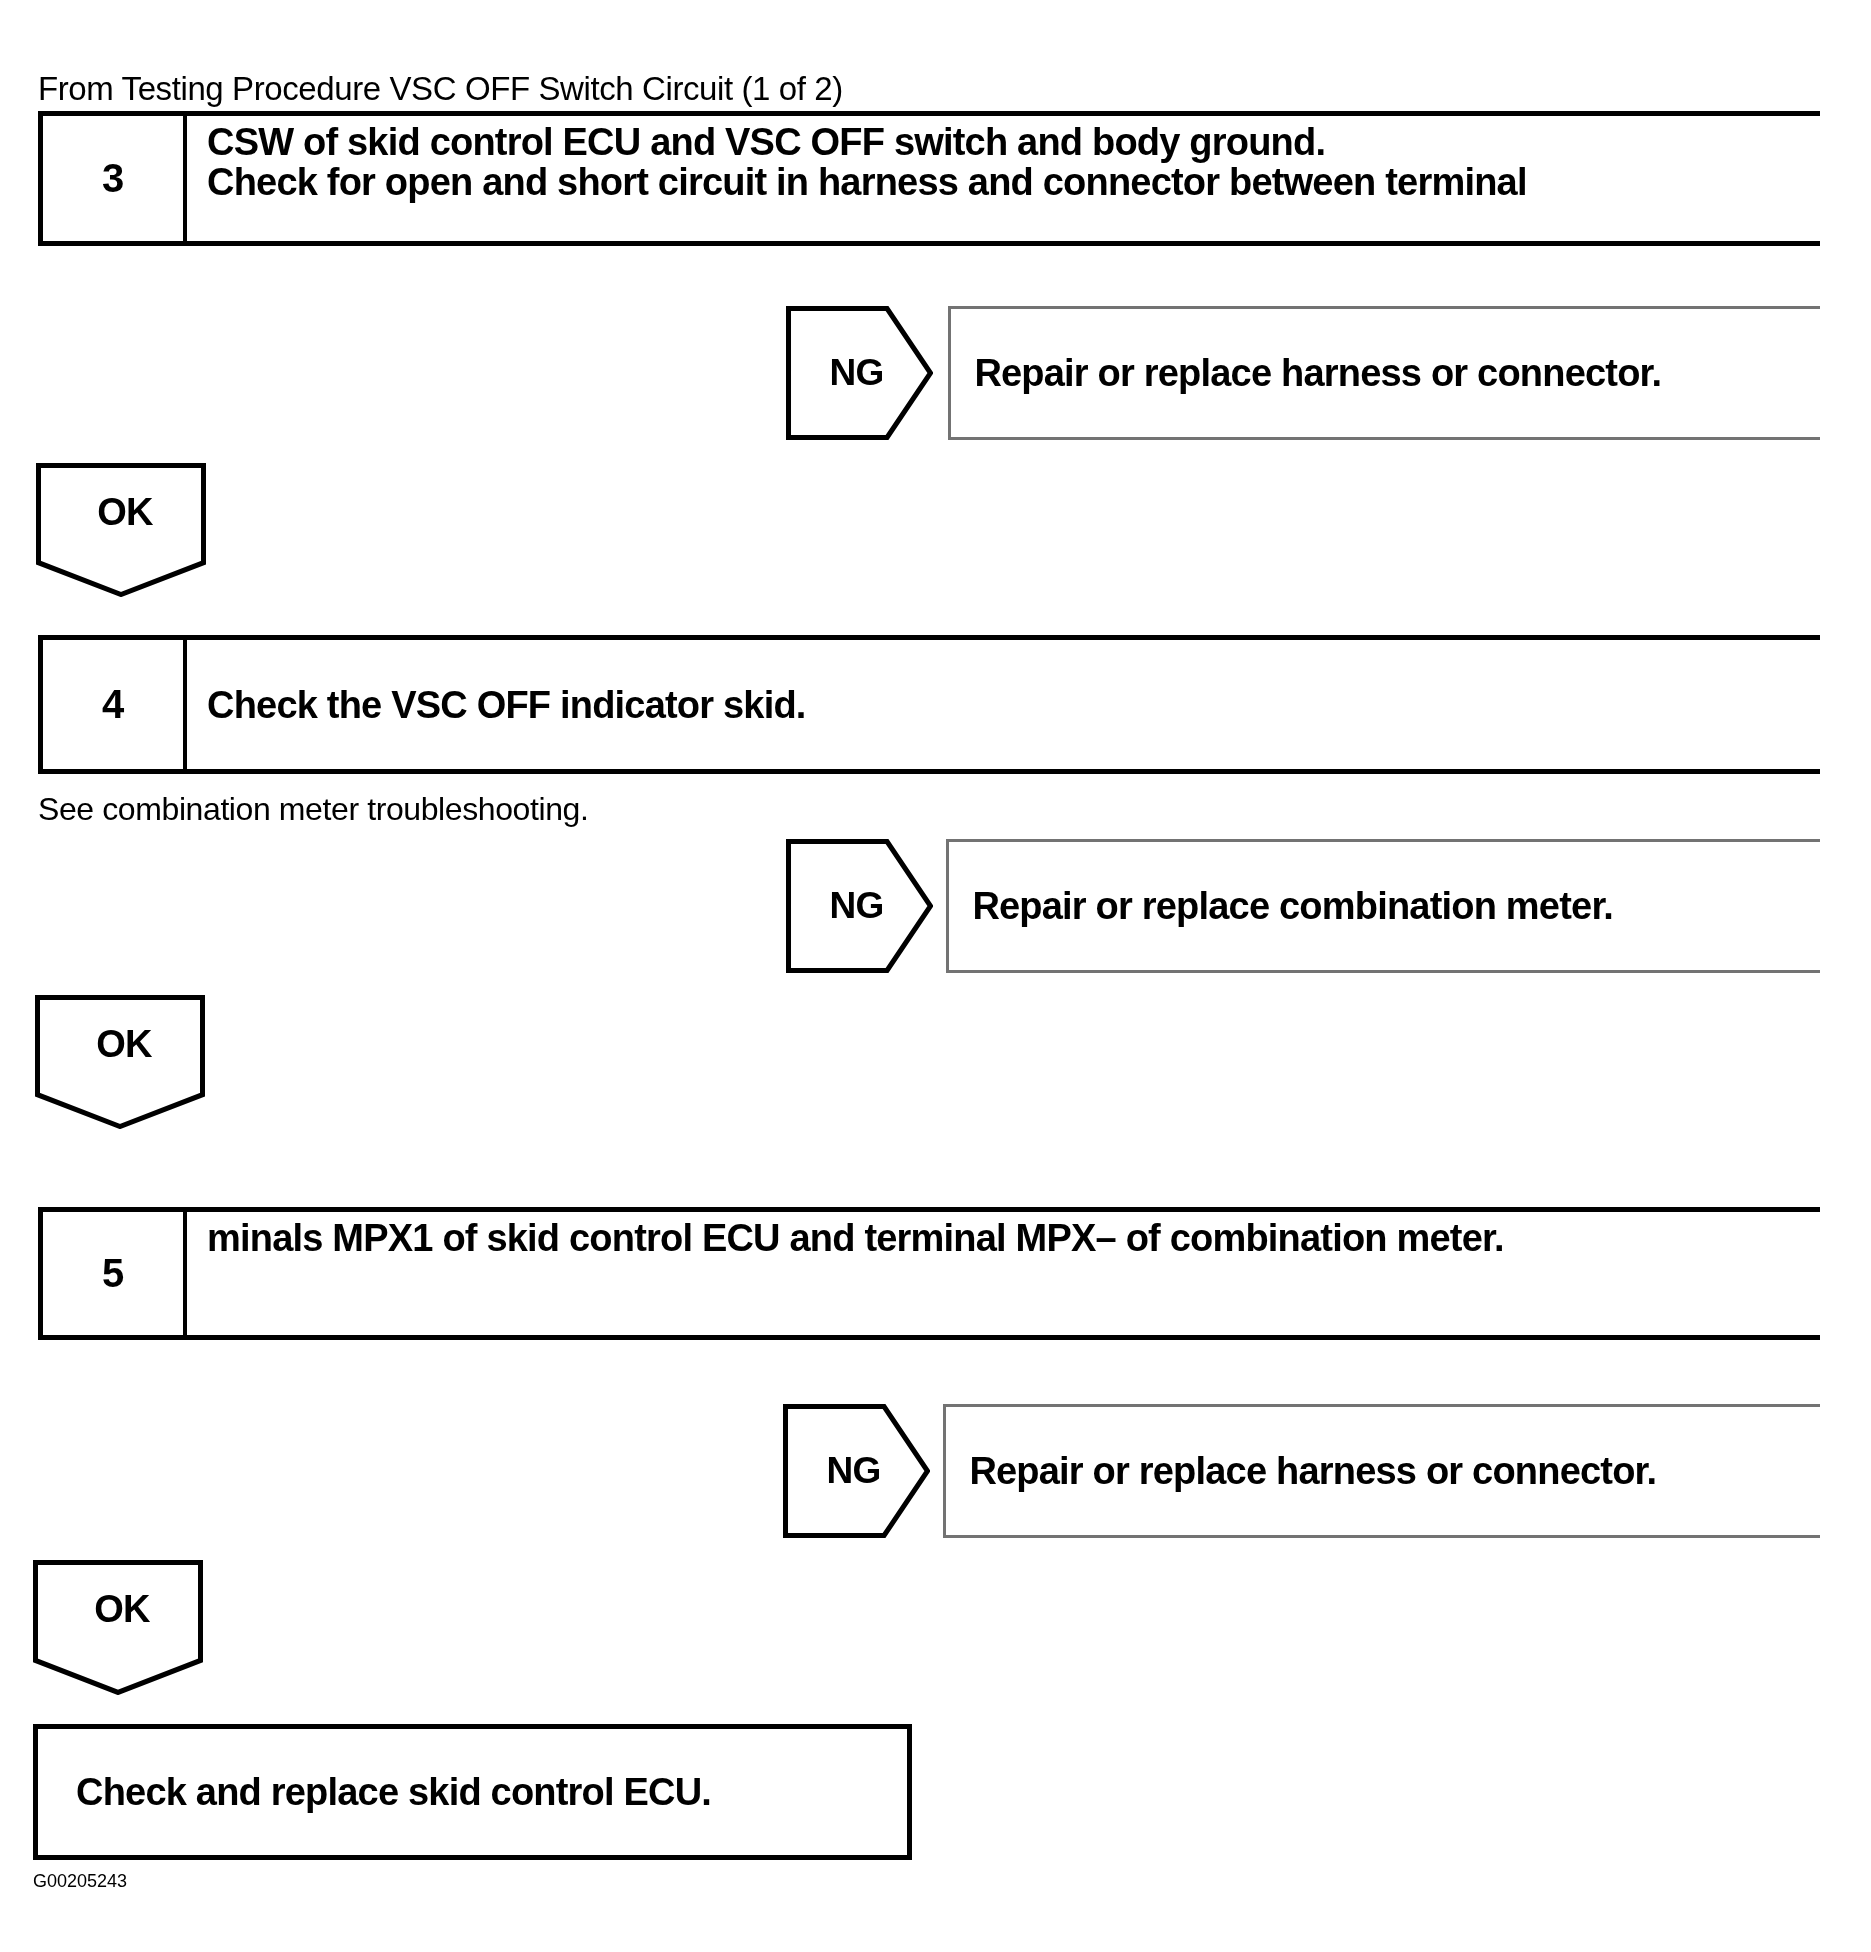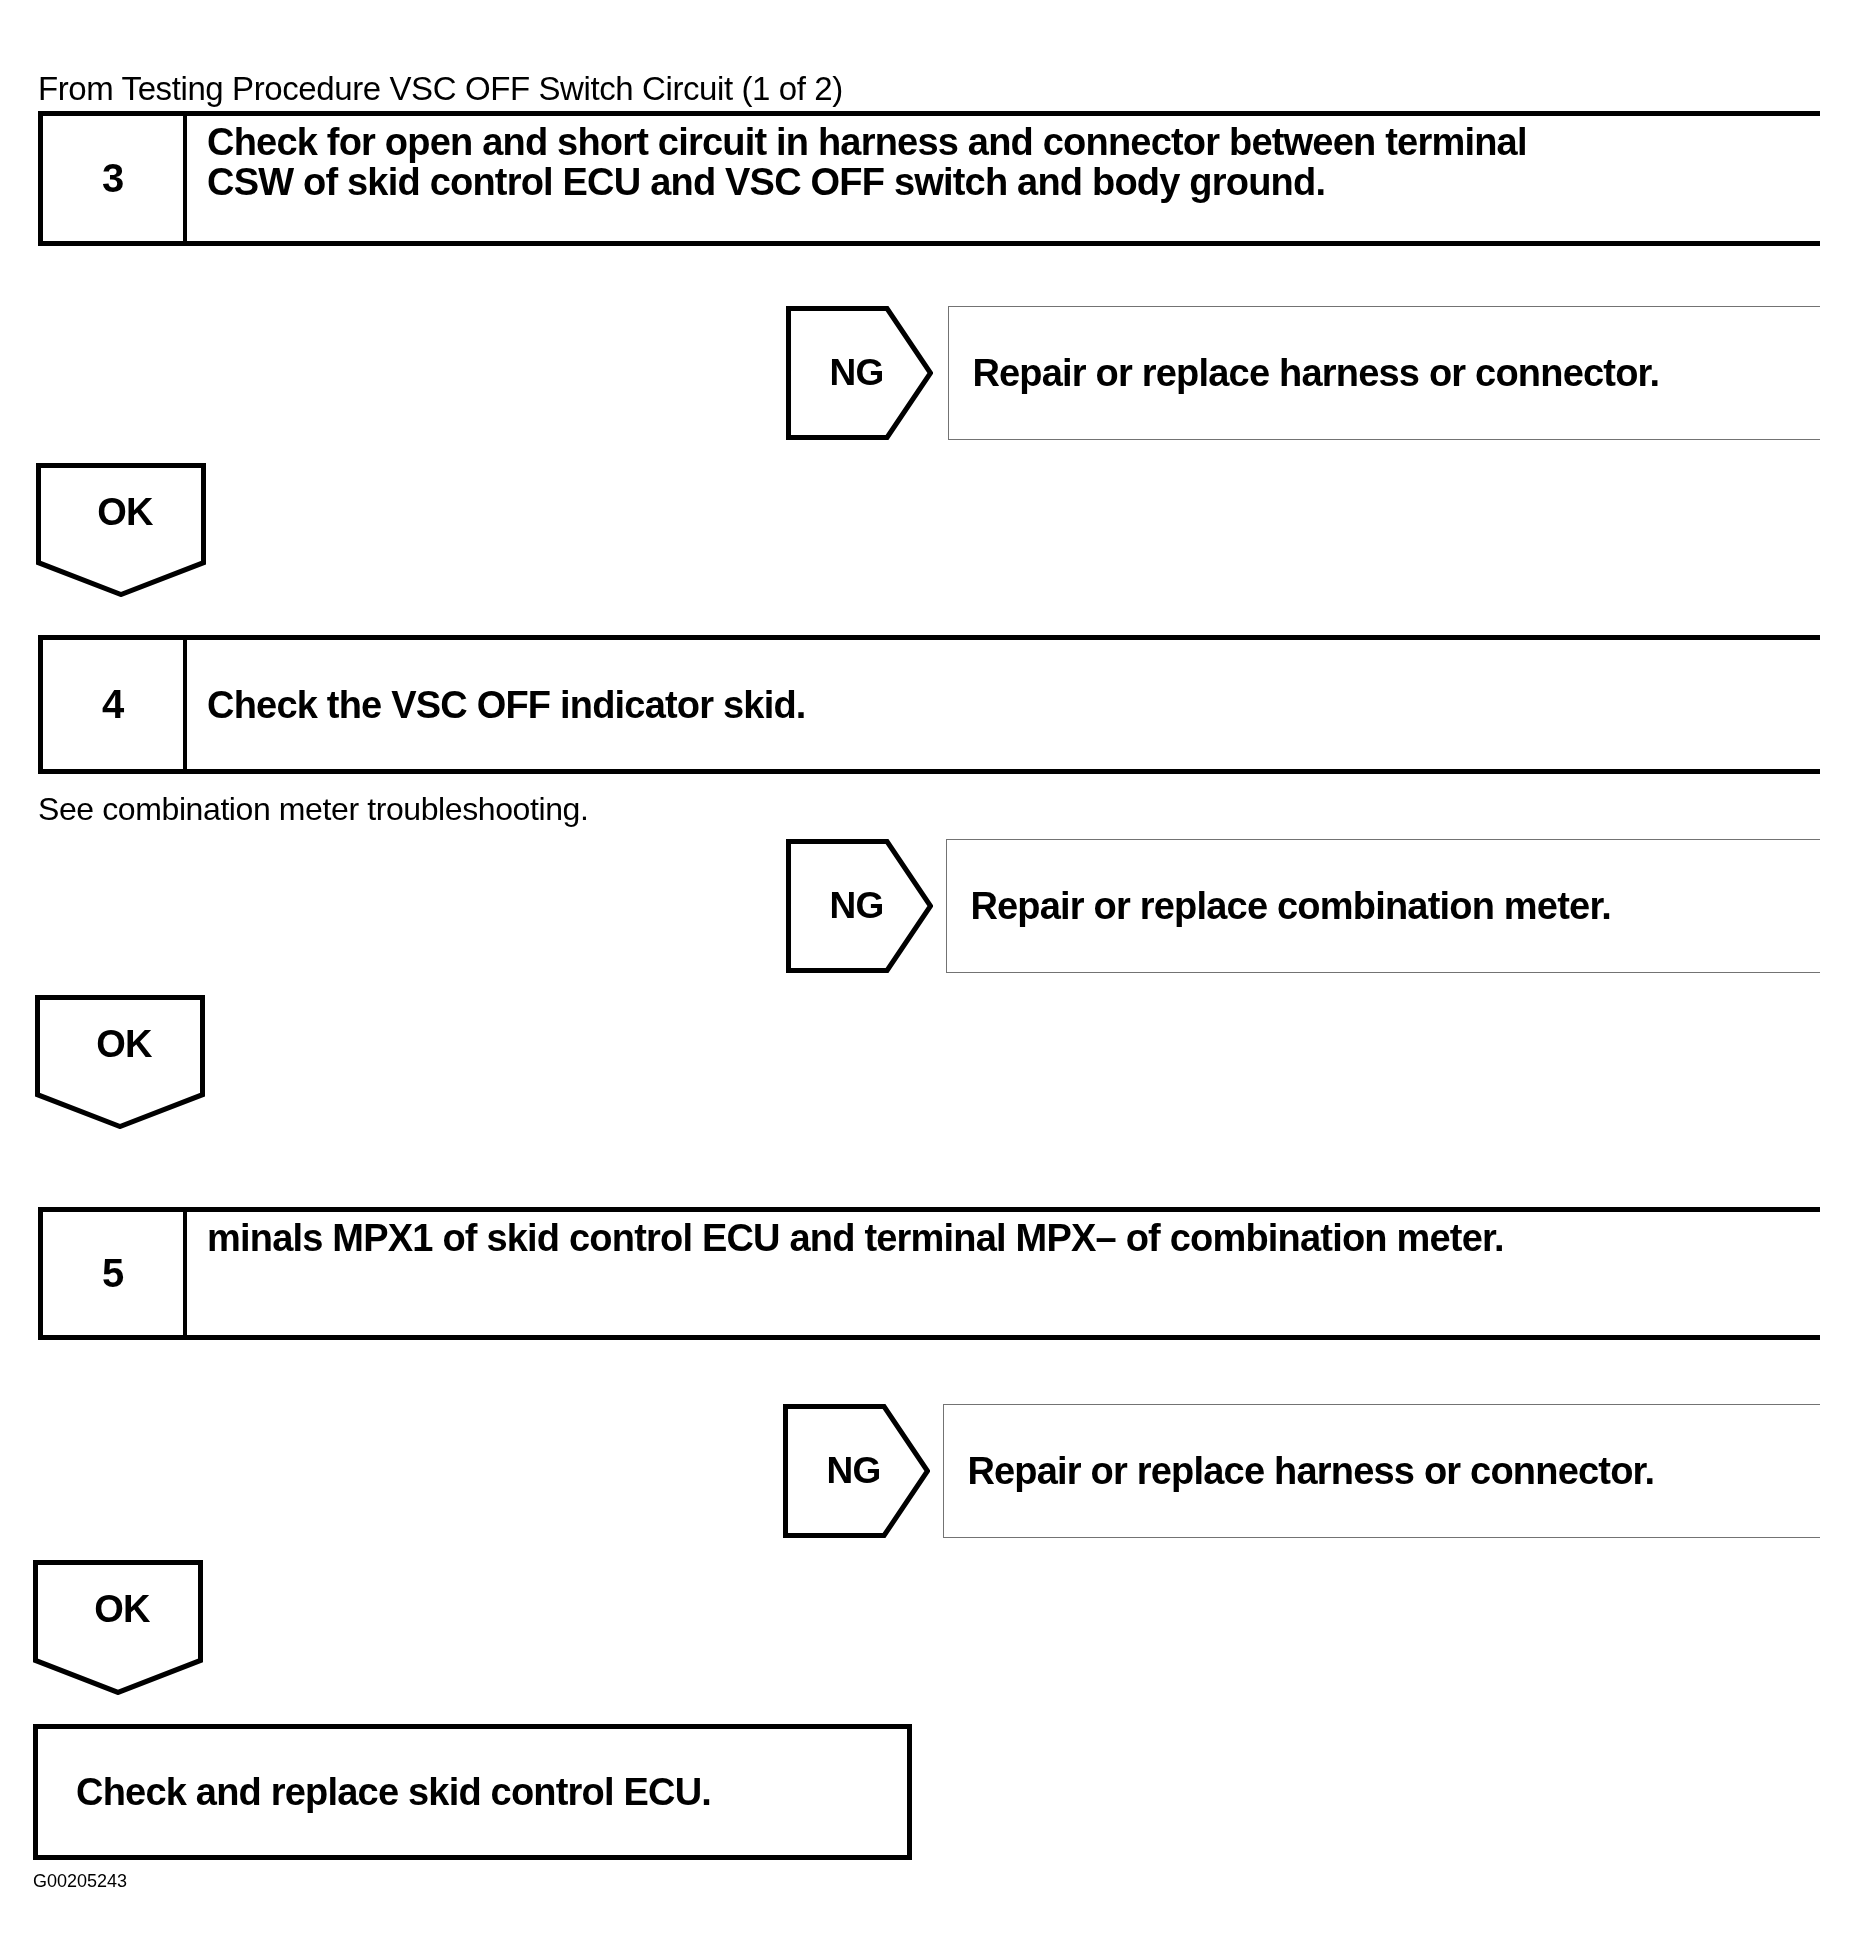"Check for open and short" div { order: before "CSW of skid control ECU" -> after "CSW of skid control ECU" }
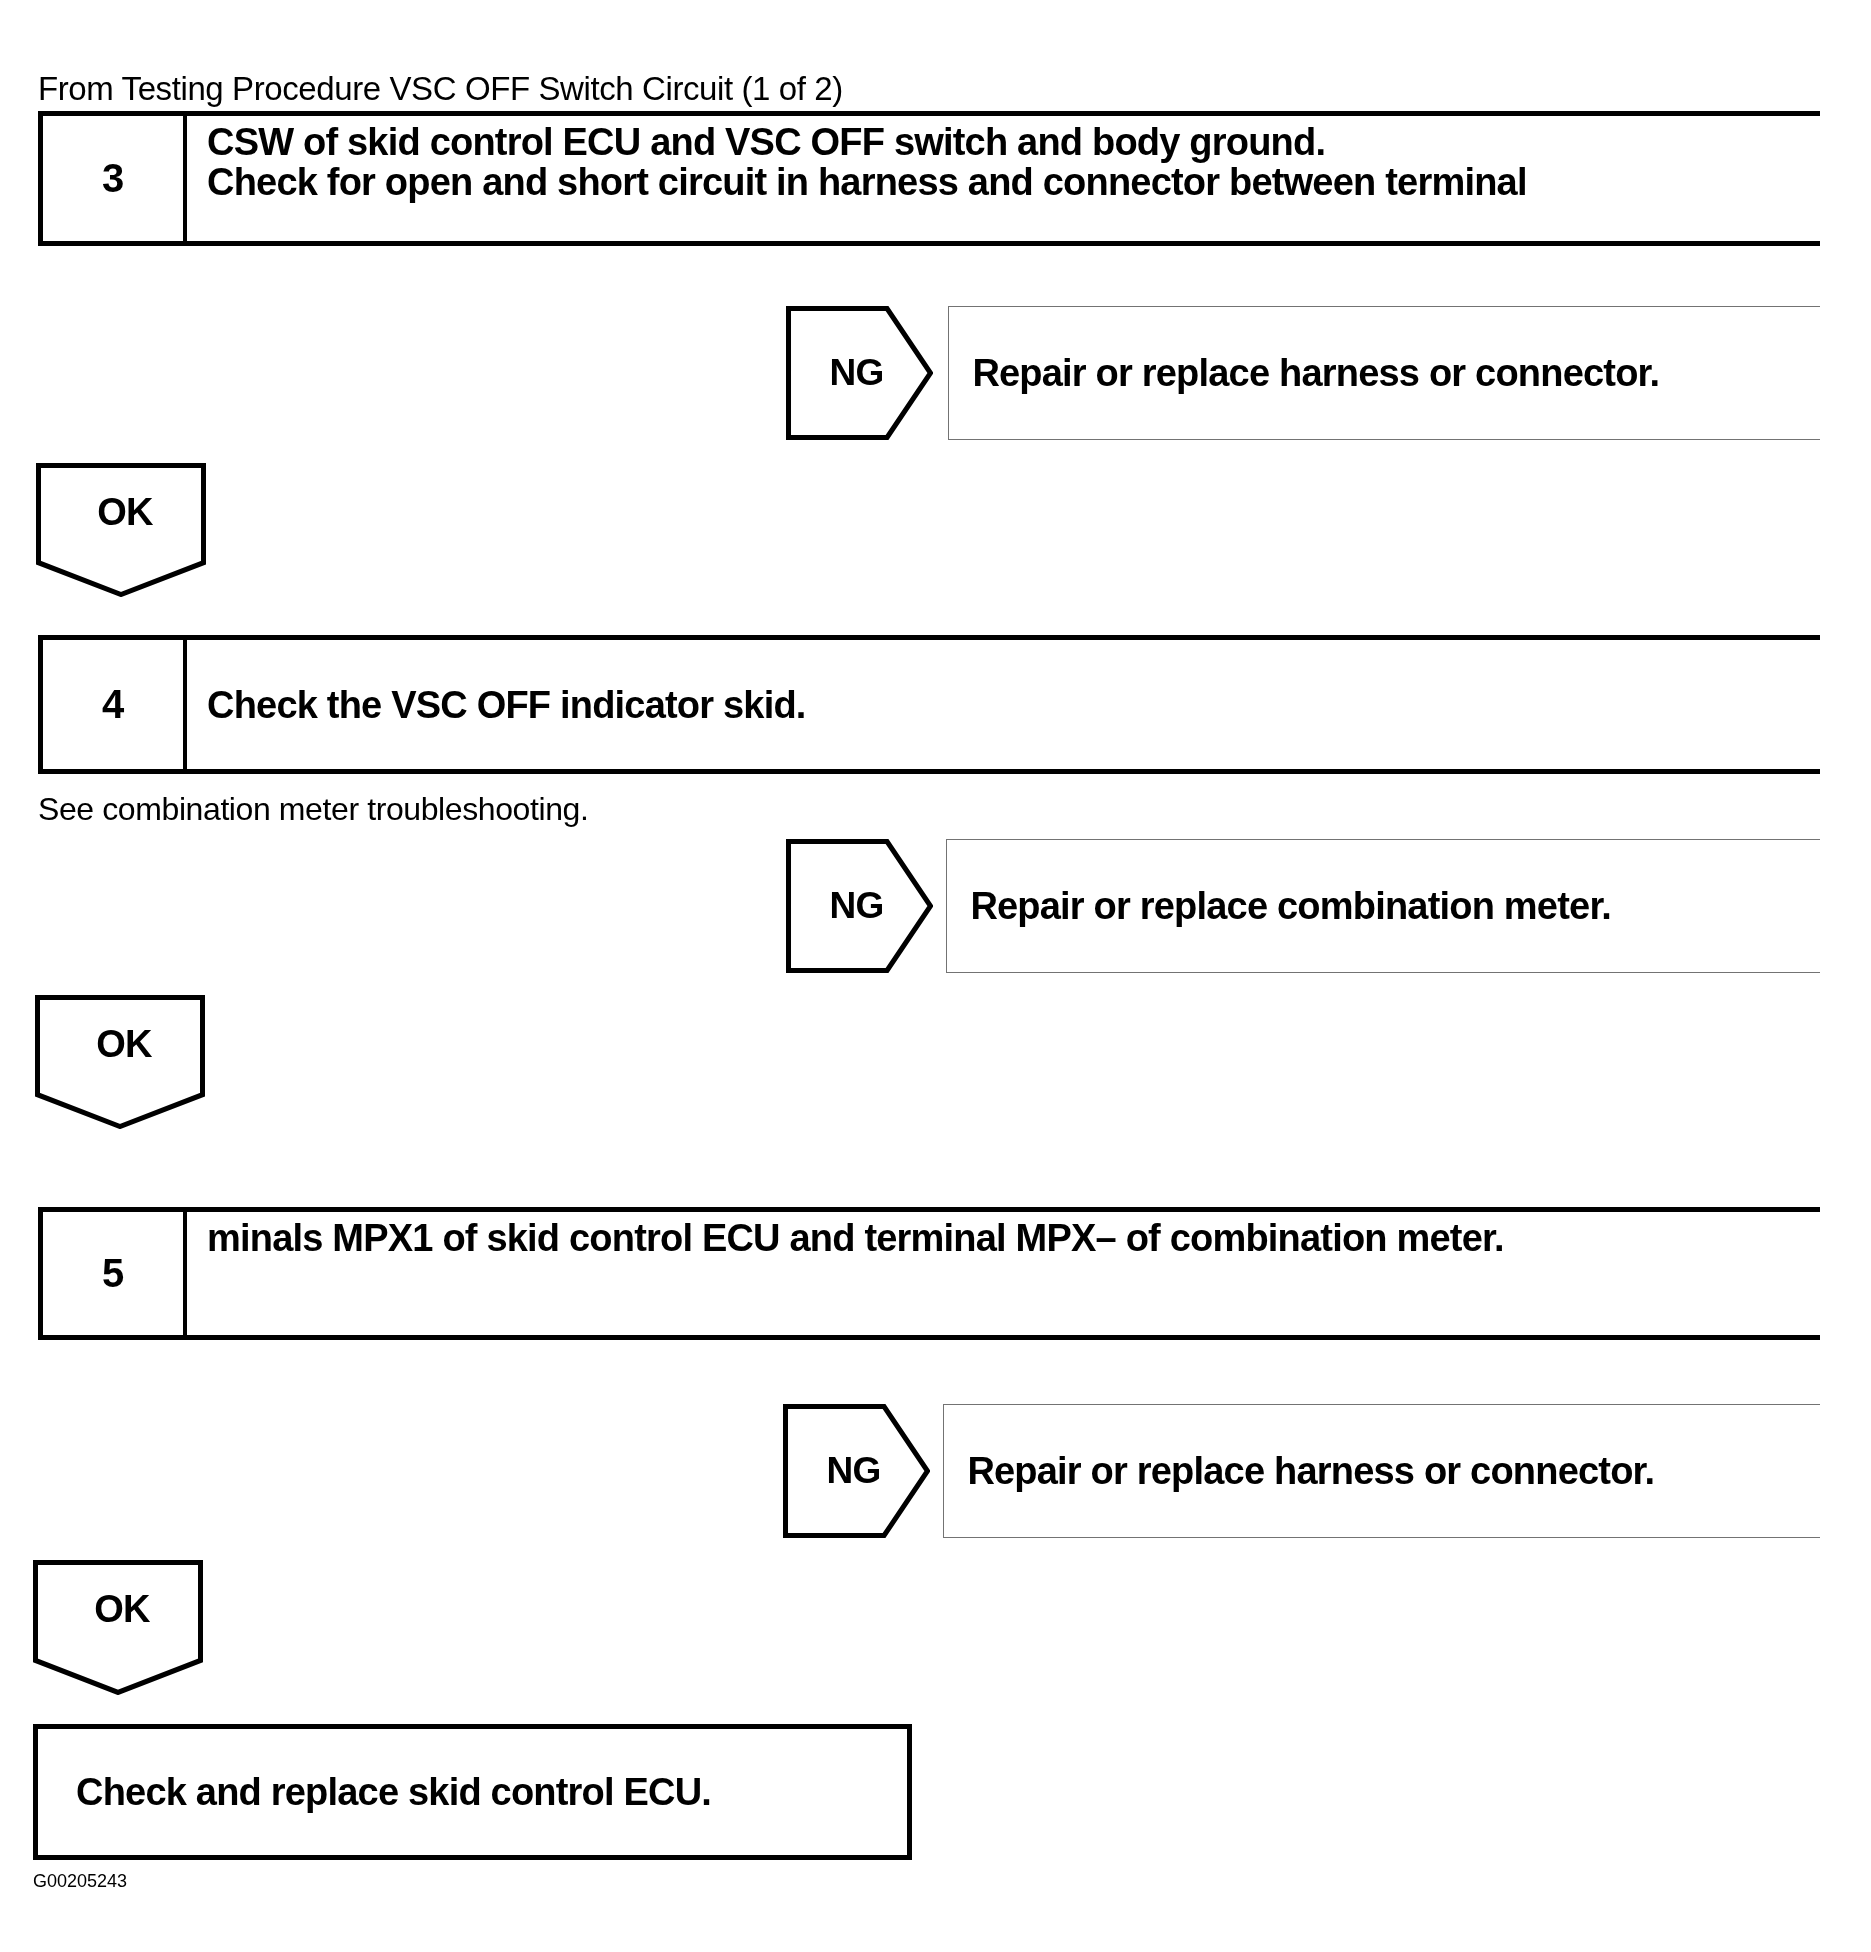"Repair or replace harness or" .result-box { border: 1px solid #737373 -> 3px solid #737373 }
